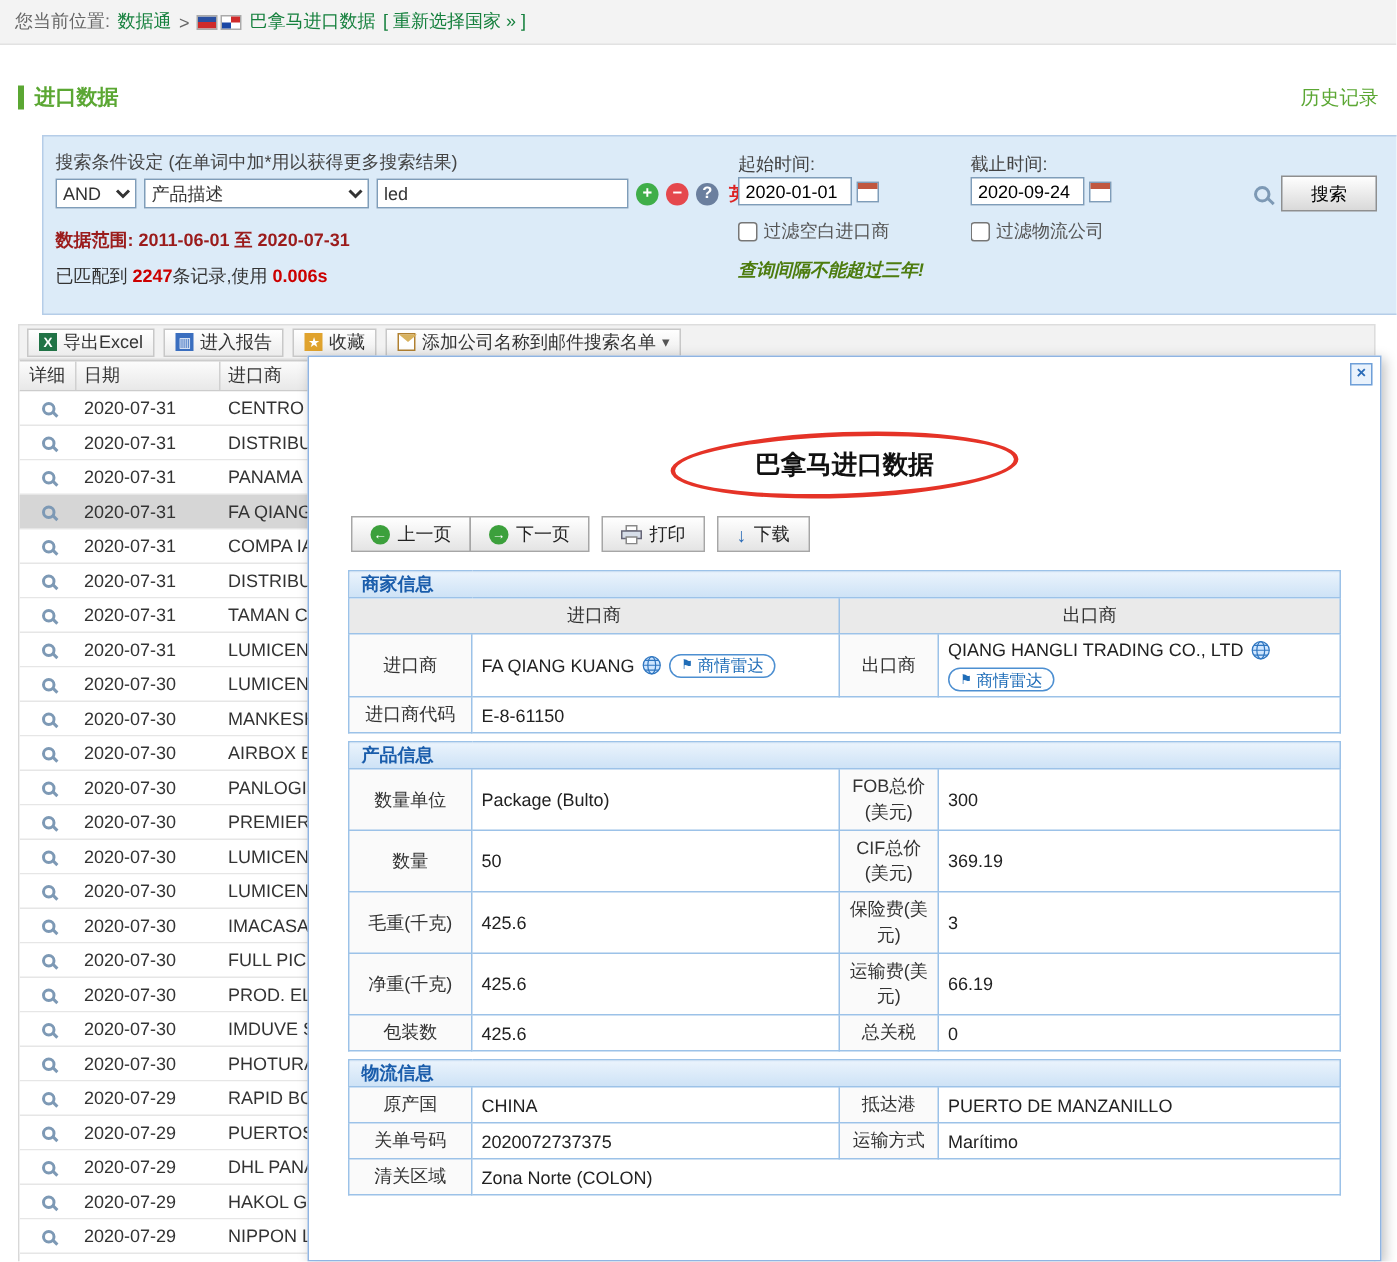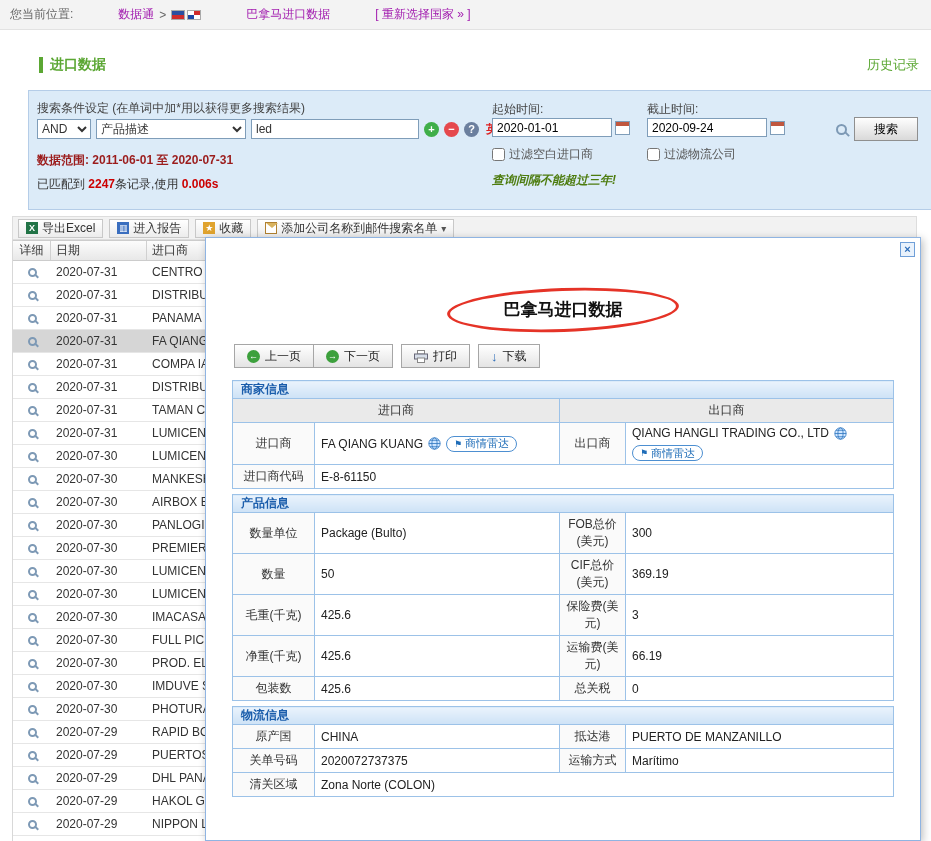"数据通" .bc-link { color: #a21caf -> #15803d; margin-left: 40px -> none }
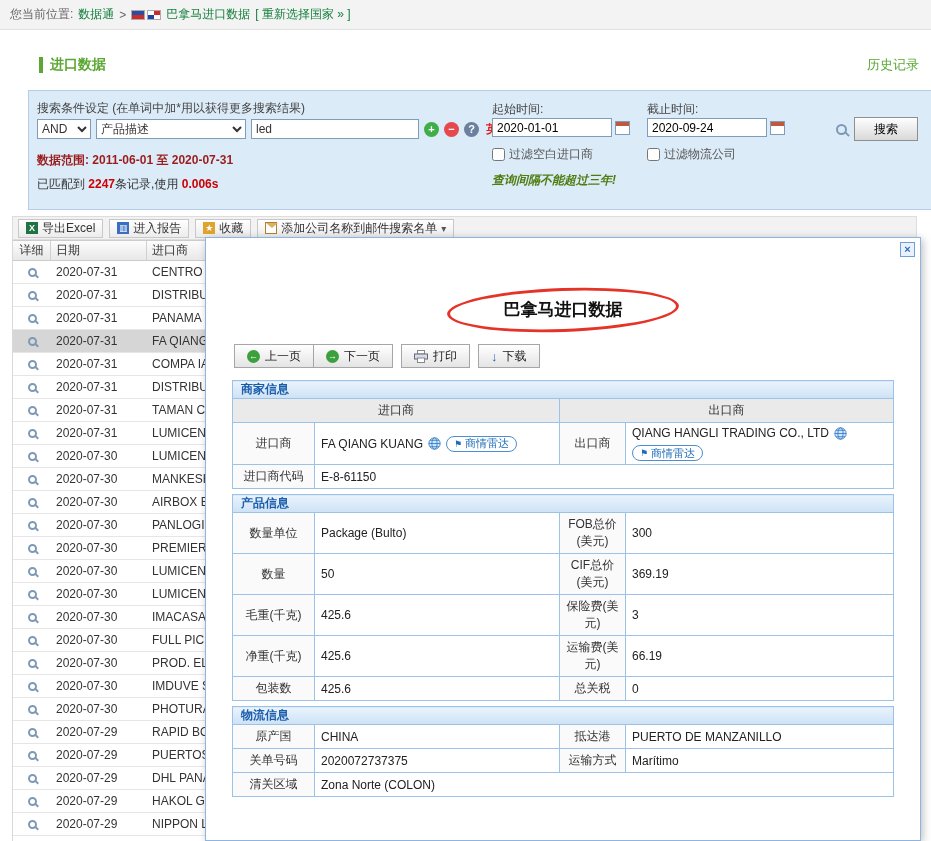"进口数据" .page-header { margin-left: 27px -> none }
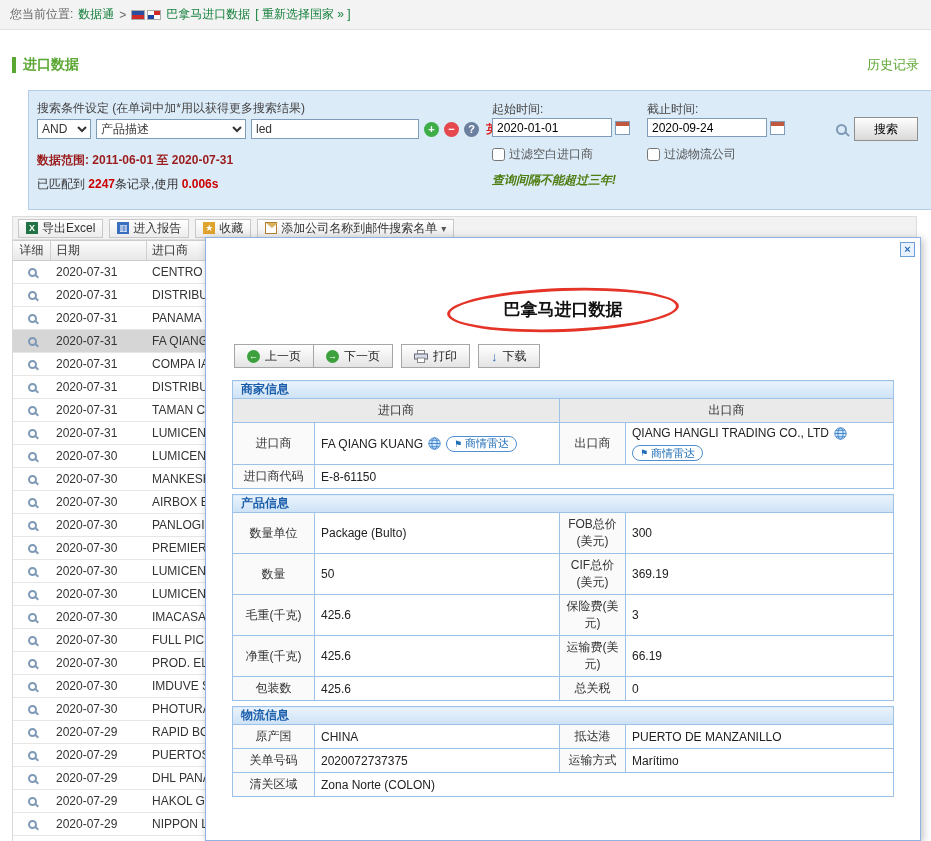"2020-01-01" .sp-date input { width: 120px -> 76px }
